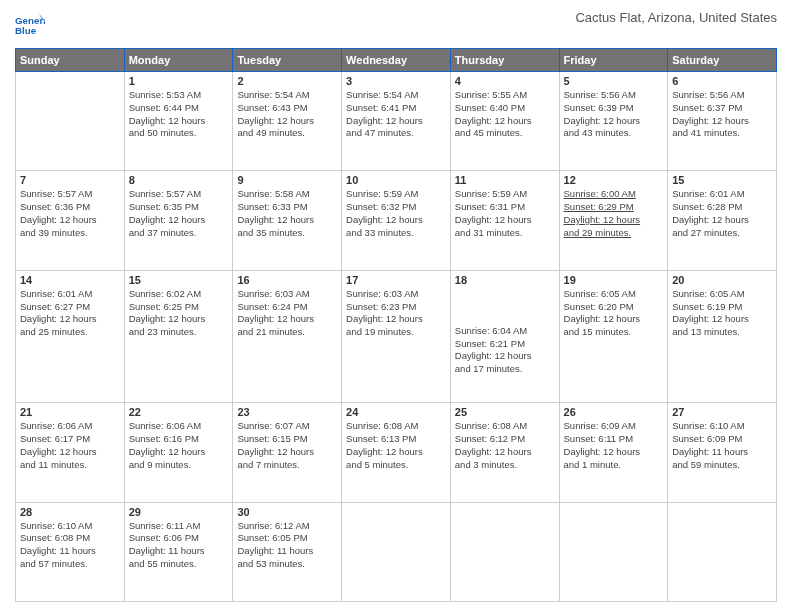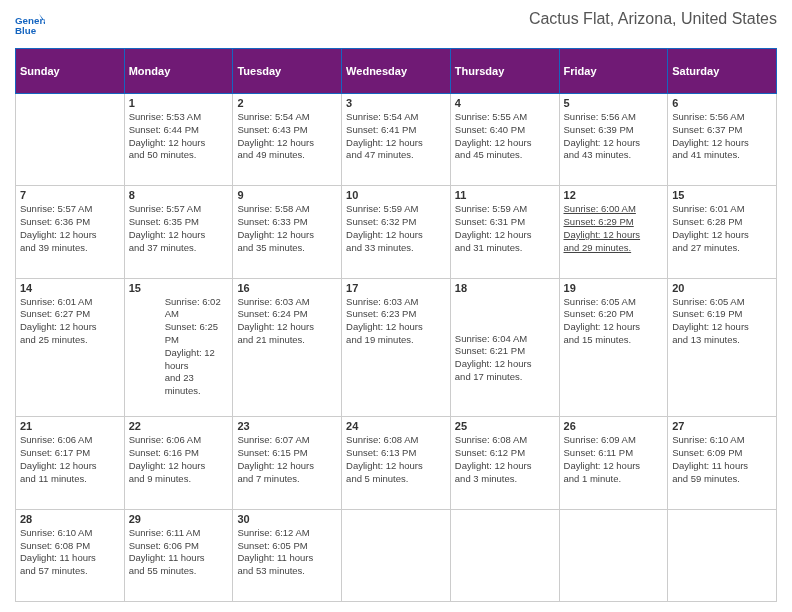"Cactus Flat, Arizona, United States" .location { font-size: 16px -> 13px }
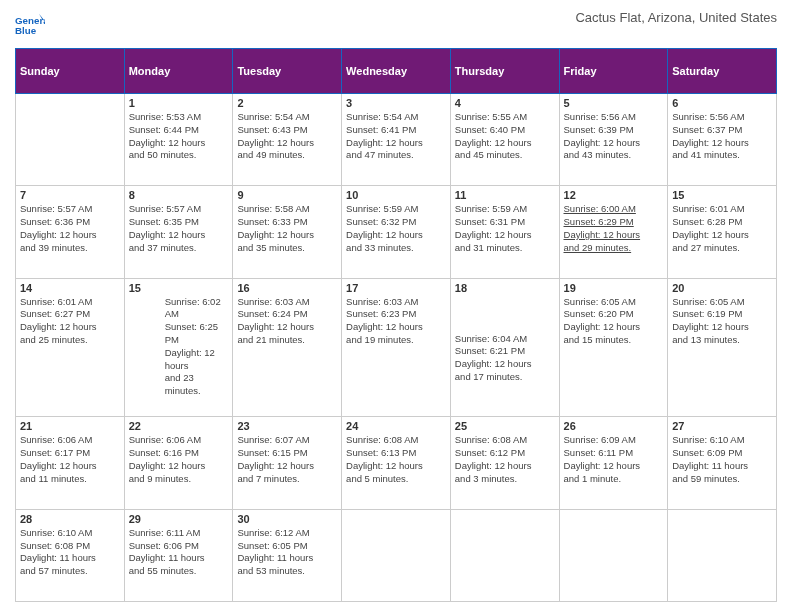"Sunday" .calendar-table th { background-color: #701a75 -> #737373; padding: 16px 4px -> 5px 4px }
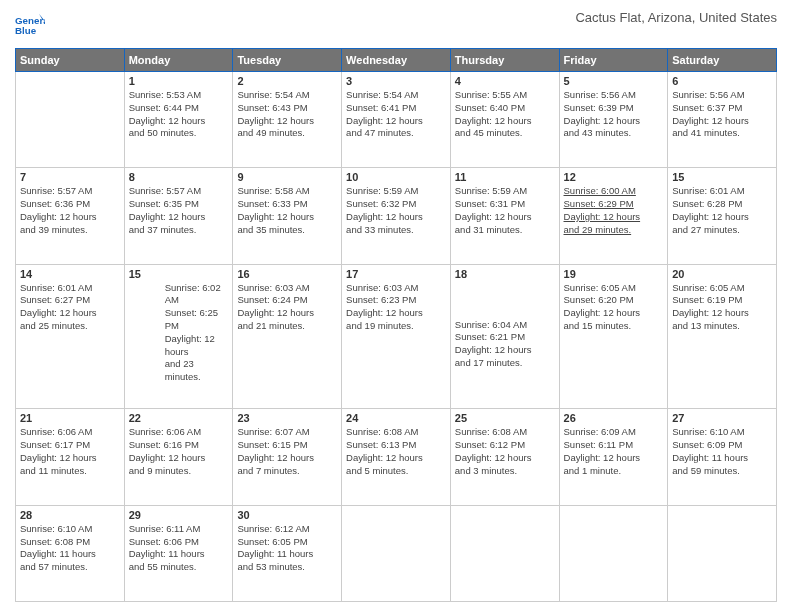"Sunrise: 6:02 AM" div.day-info { margin-left: 36px -> none }
